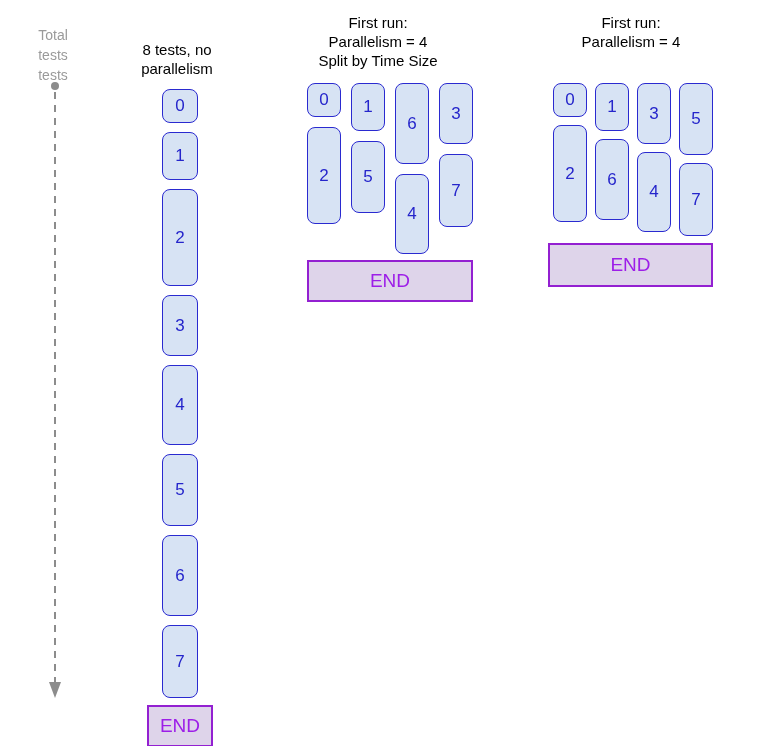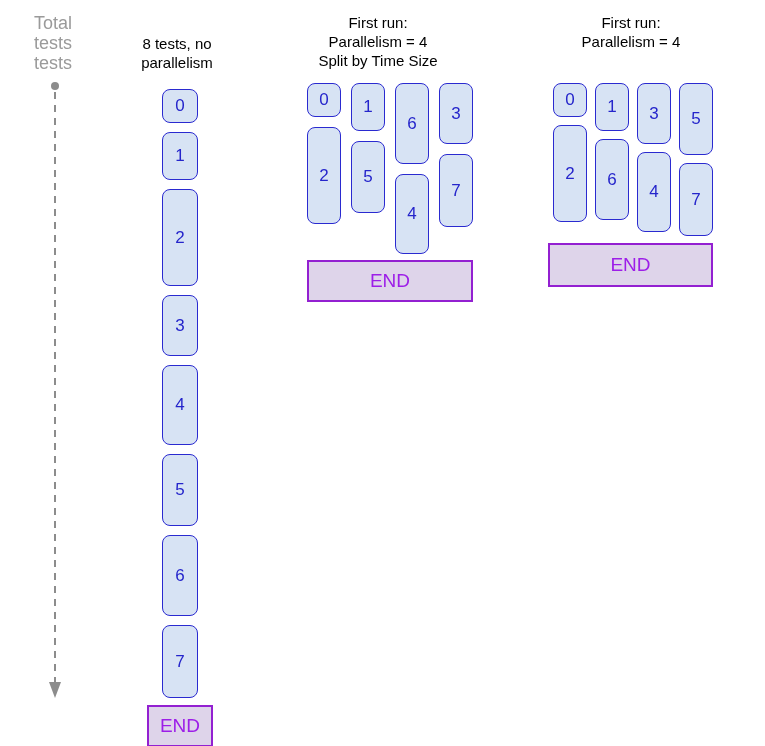"Total" .axis-label { font-size: 18px -> 14px; top: 13px -> 25px }
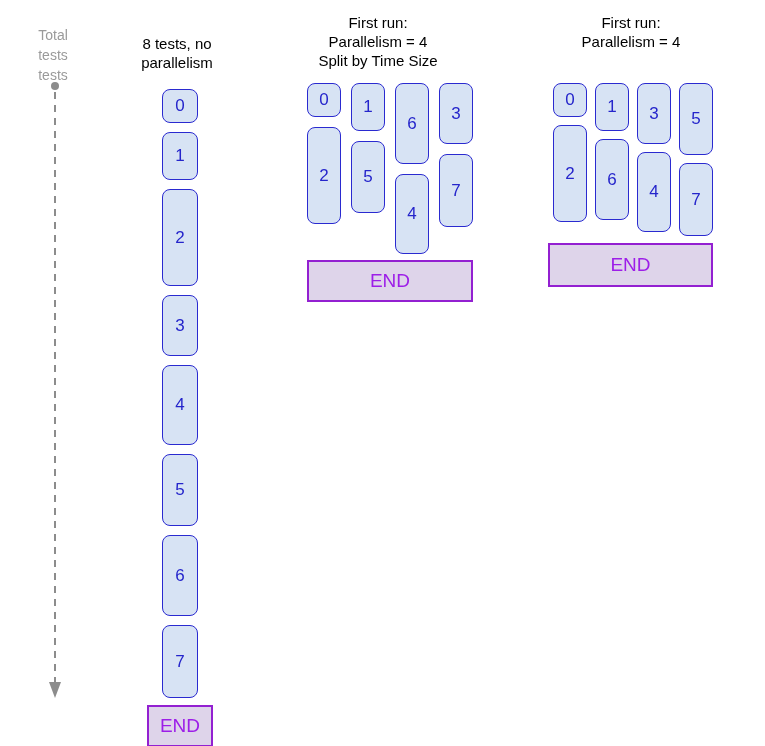"8 tests, no" .sec0 .header { top: 34px -> 40px }
